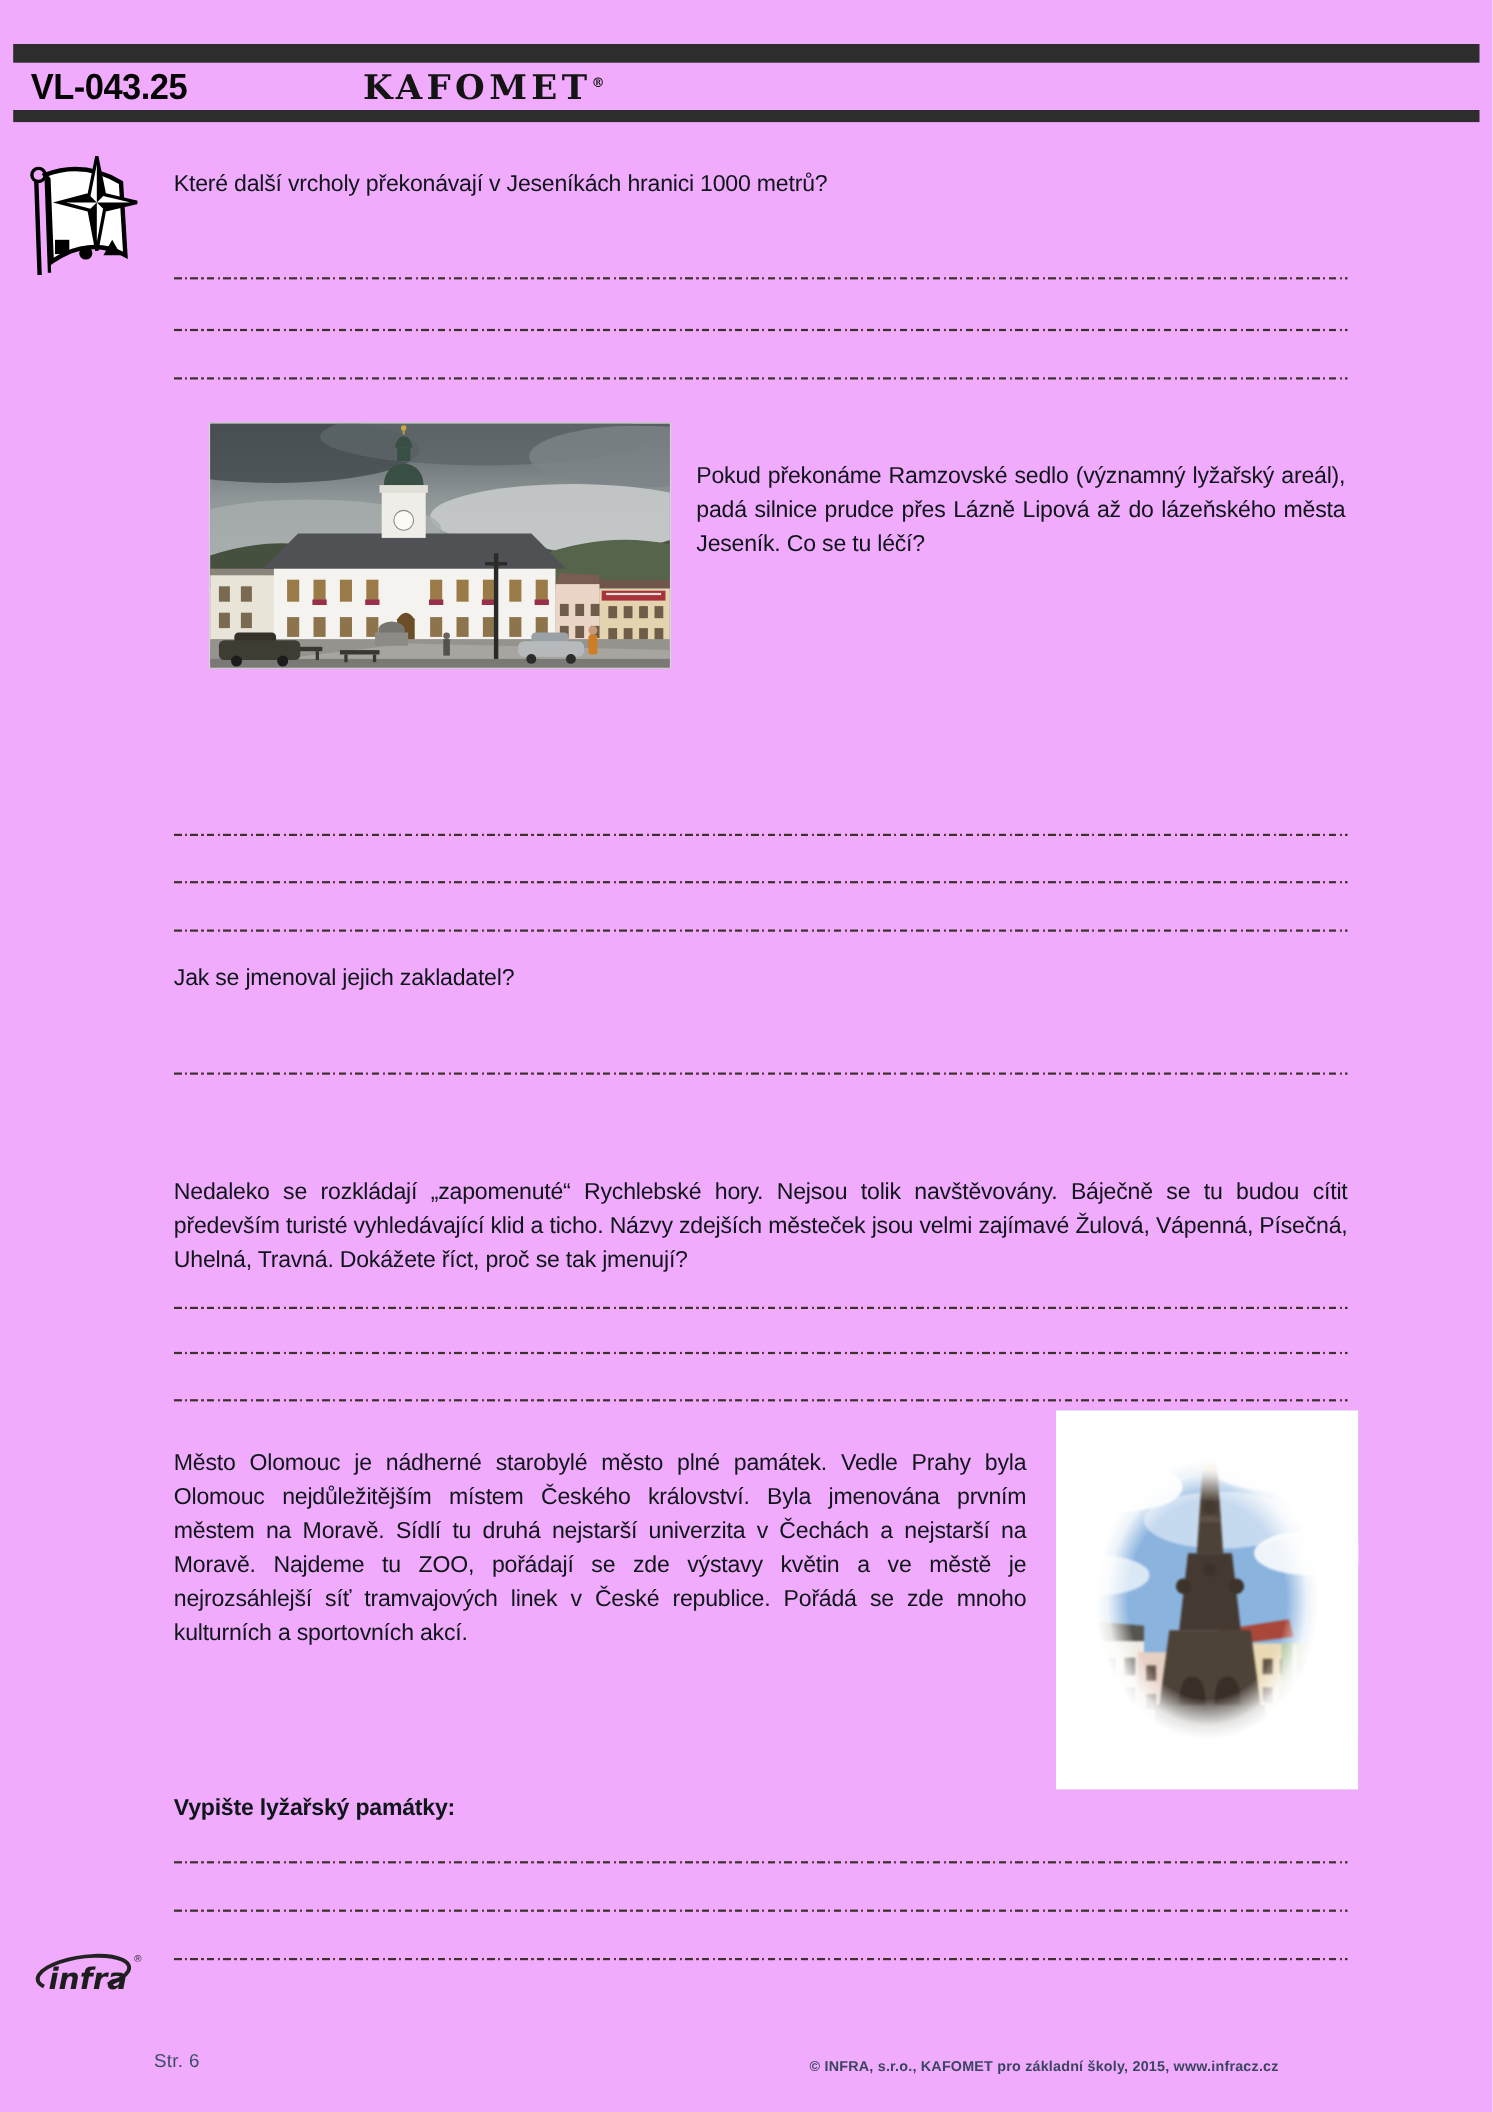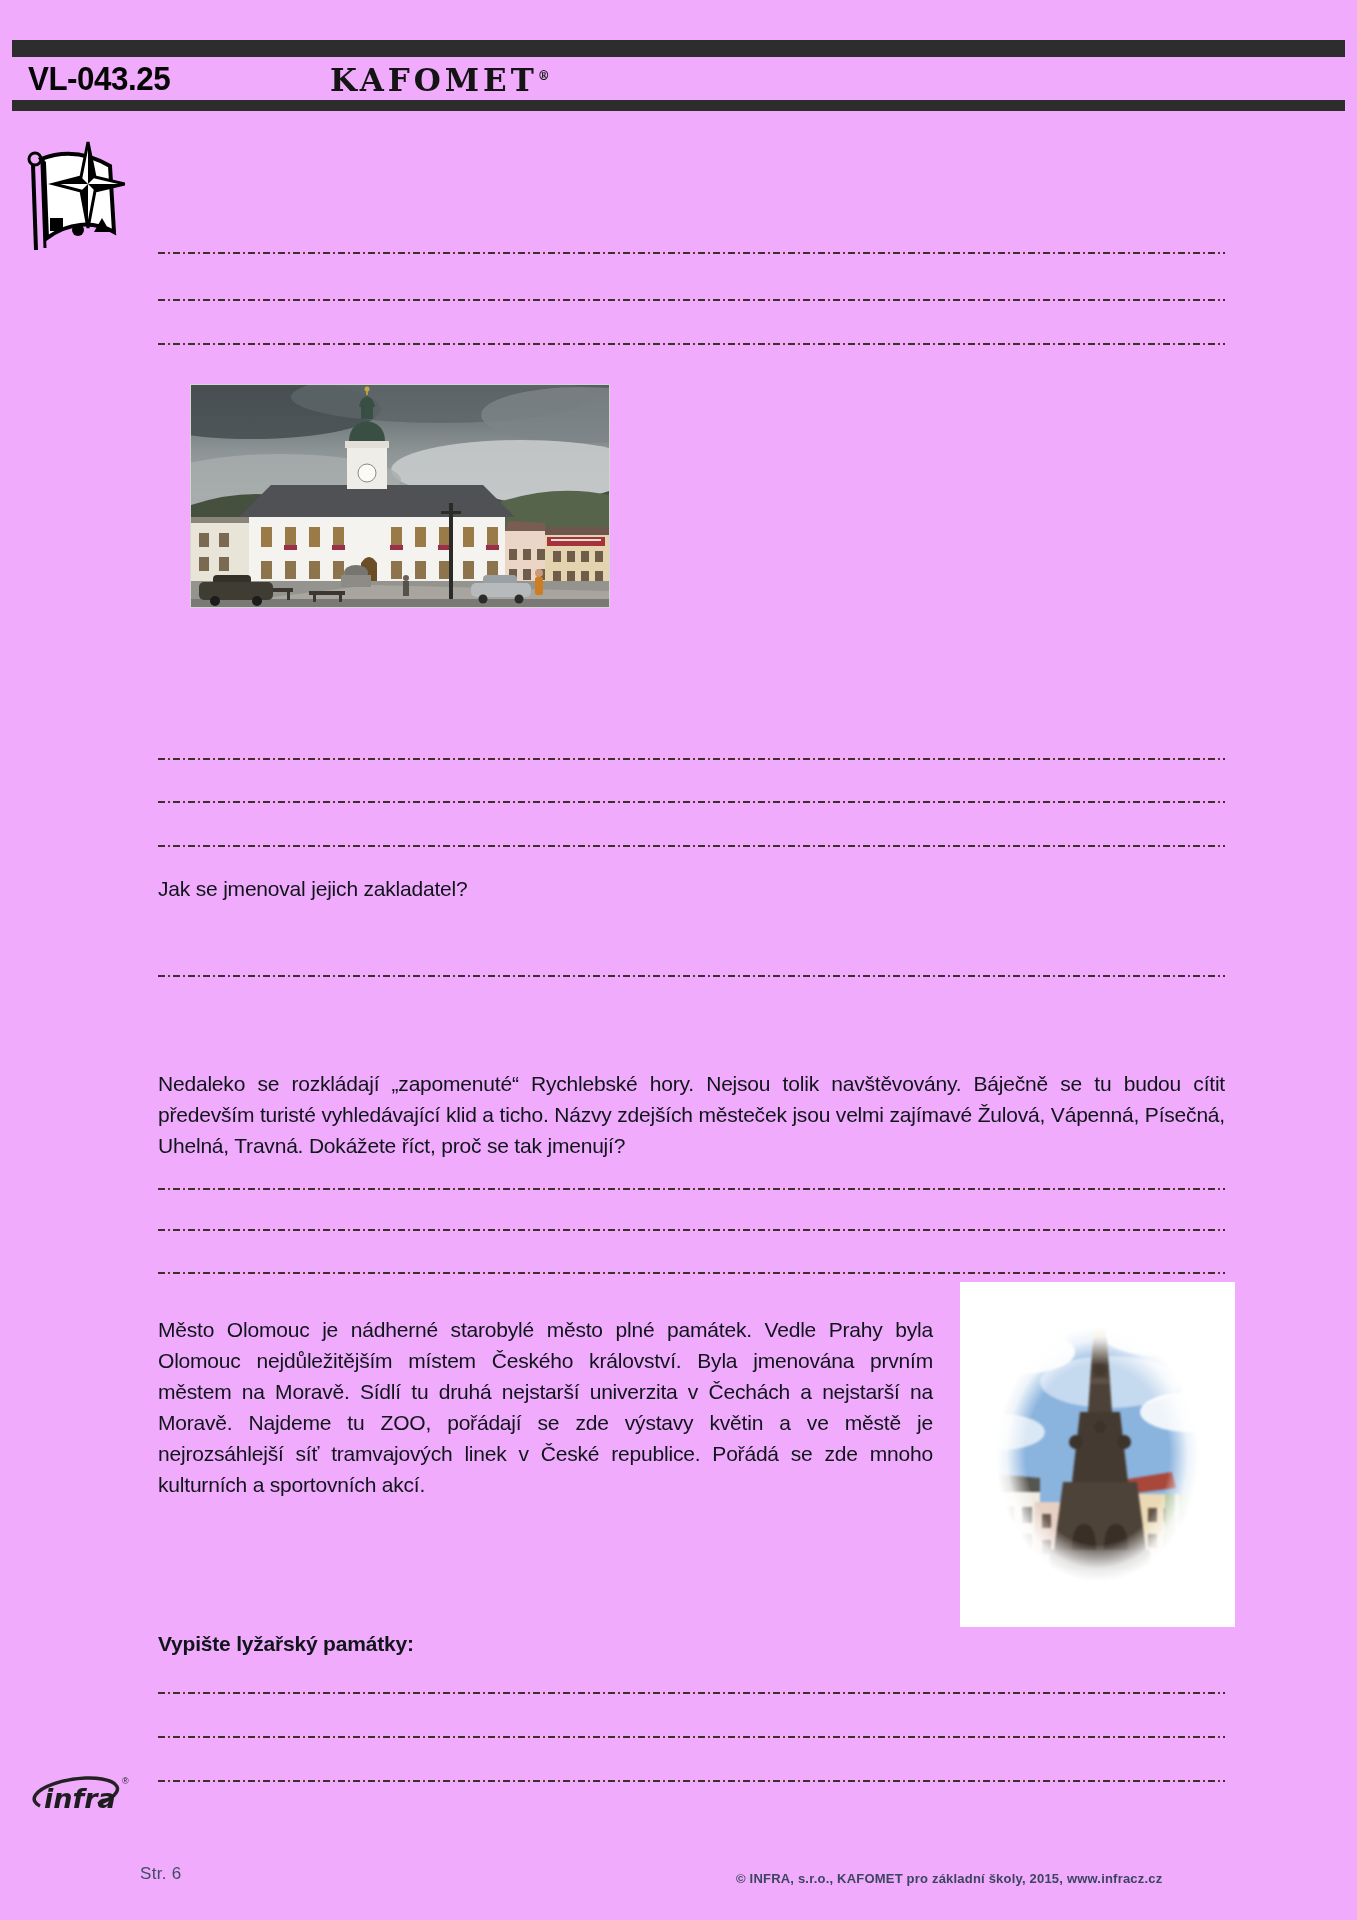"Které další vrcholy překonávají v" div.qtext { html: none -> <div>Které další vrcholy překonávají v Jeseníkách hranici 1000 metrů?</div> }
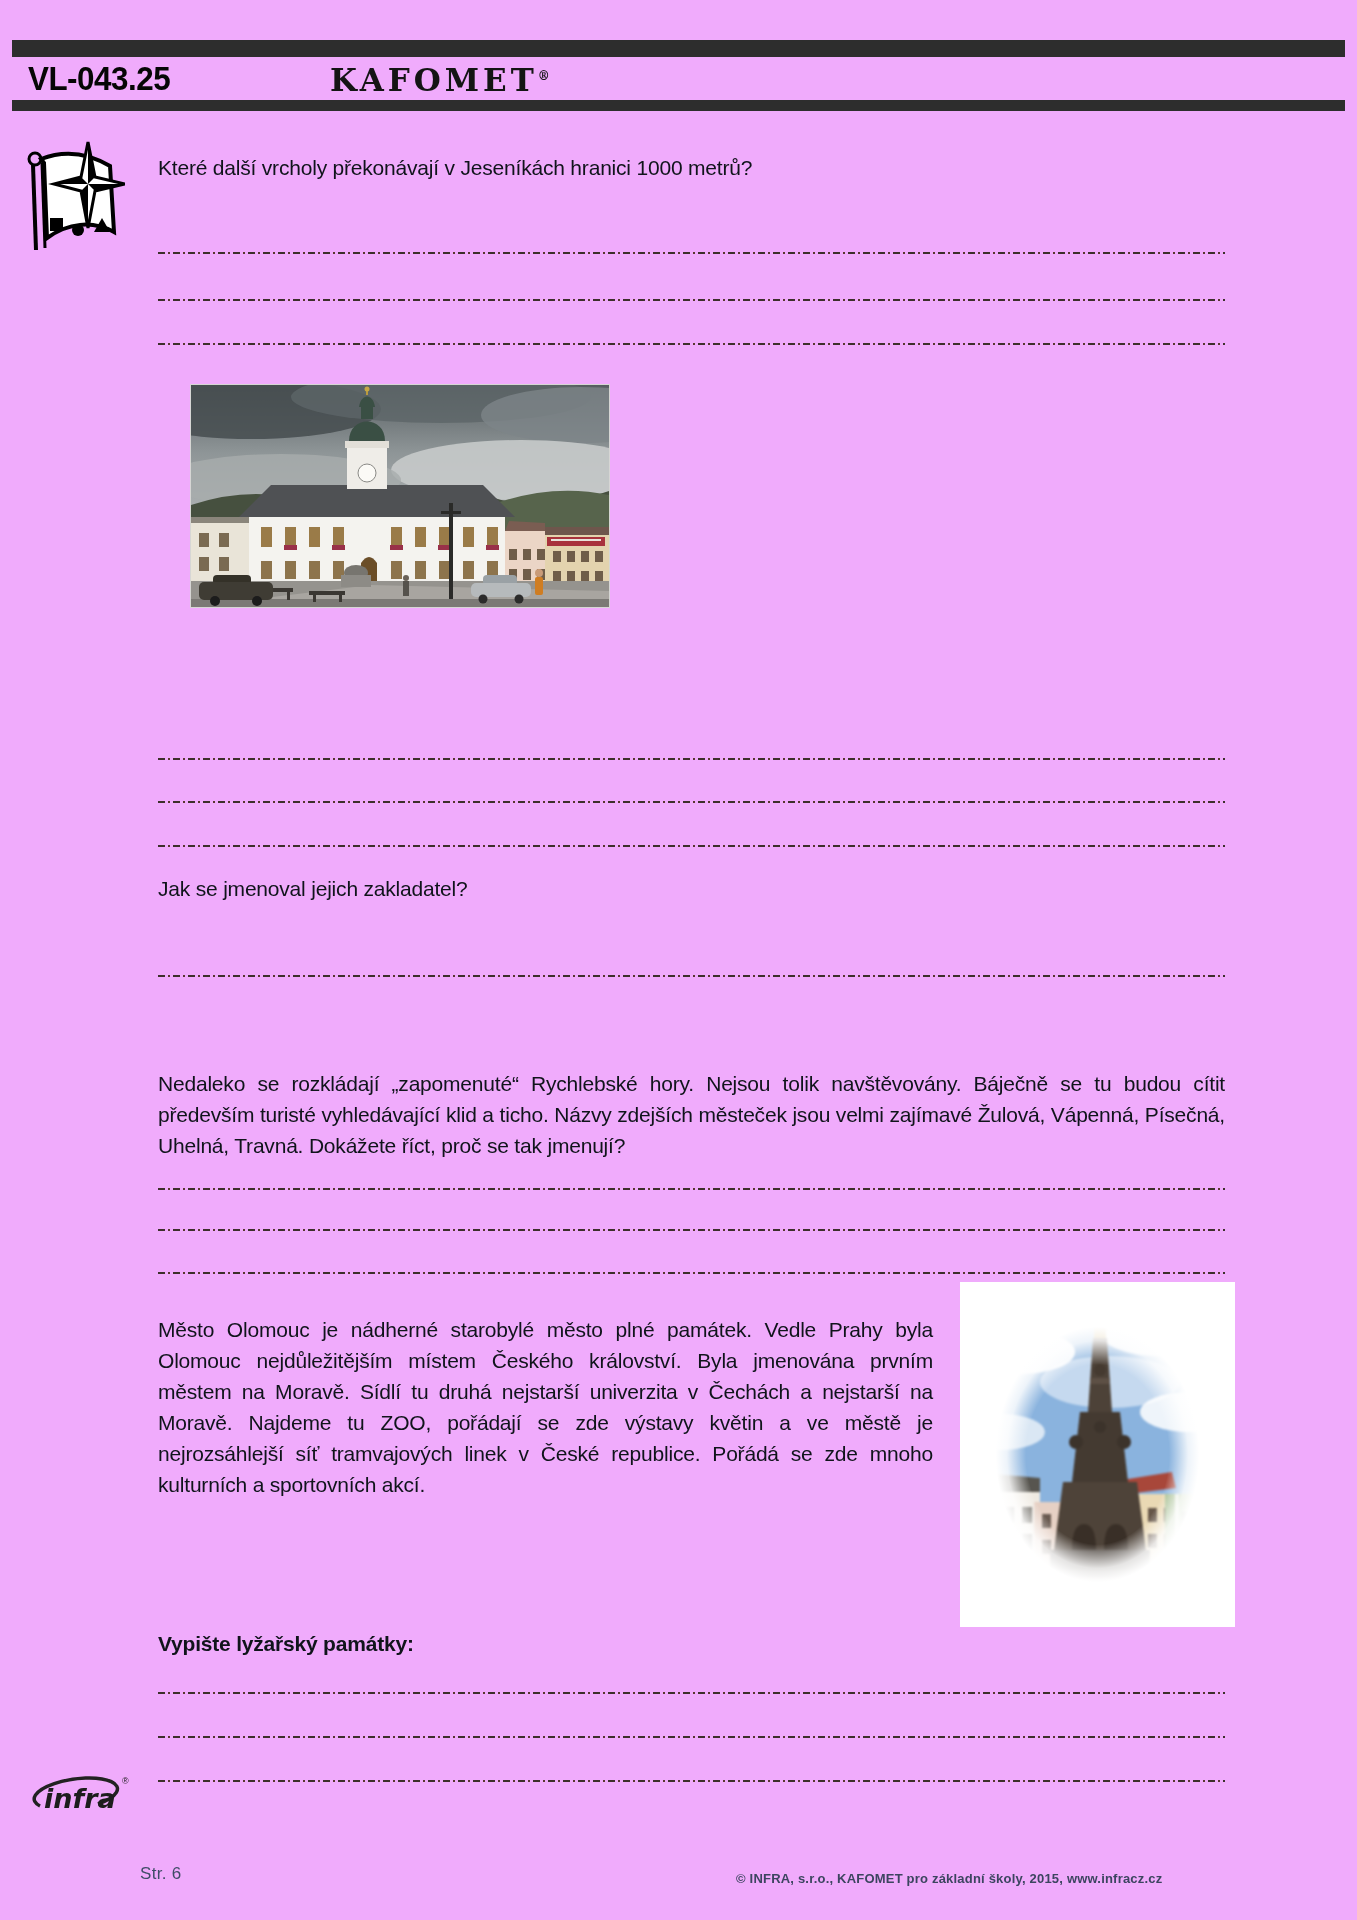"Pokud překonáme Ramzovské sedlo" div.para { html: none -> <div>Pokud překonáme Ramzovské sedlo (významný lyžařský areál), padá silnice prudce přes Lázně Lipová až do lázeňského města Jeseník. Co se tu léčí?</div> }
